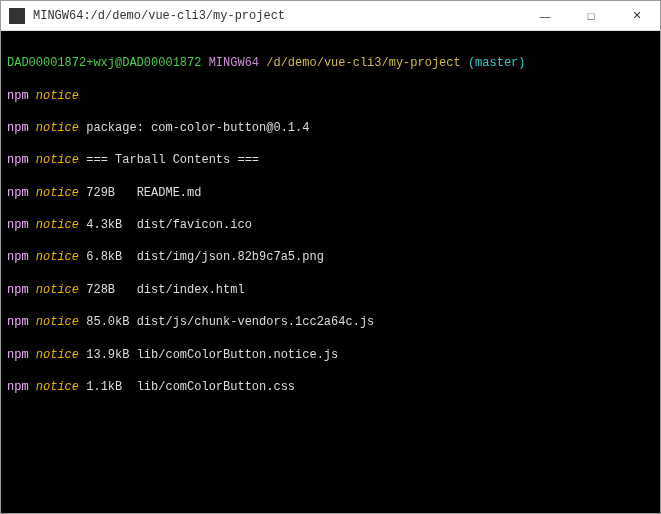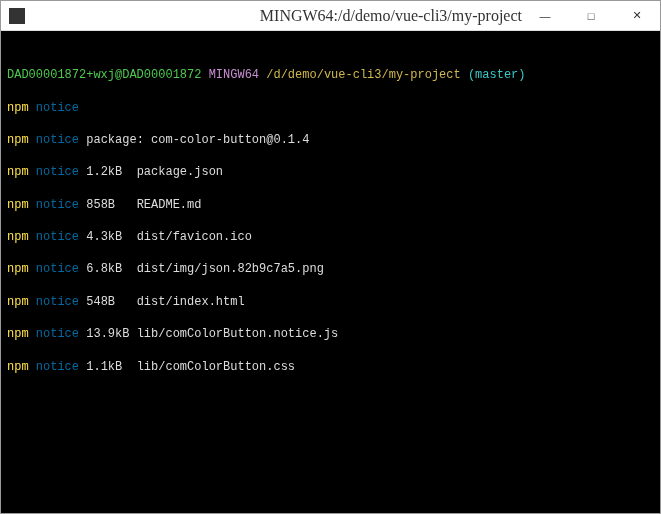"MINGW64:/d/demo/vue-cli3/my-project" .title-text { font-family: Liberation Serif, serif -> Liberation Mono, monospace; font-size: 16px -> 12px; text-align: right -> none }
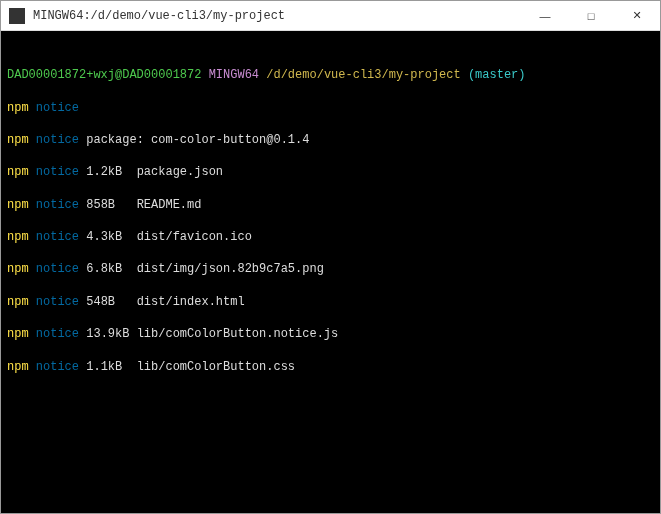"DAD00001872+wxj@DAD00001872 MINGW64" .terminal { padding: 20px 6px -> 8px 6px }
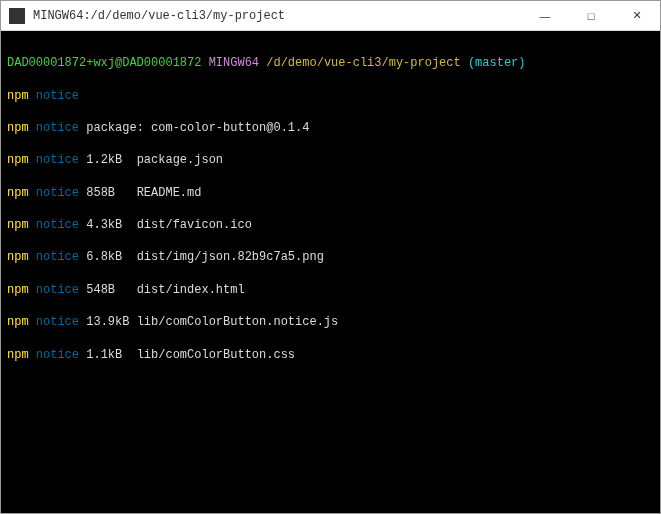"npm" .npm-notice { color: #fde047 -> #f0abfc }
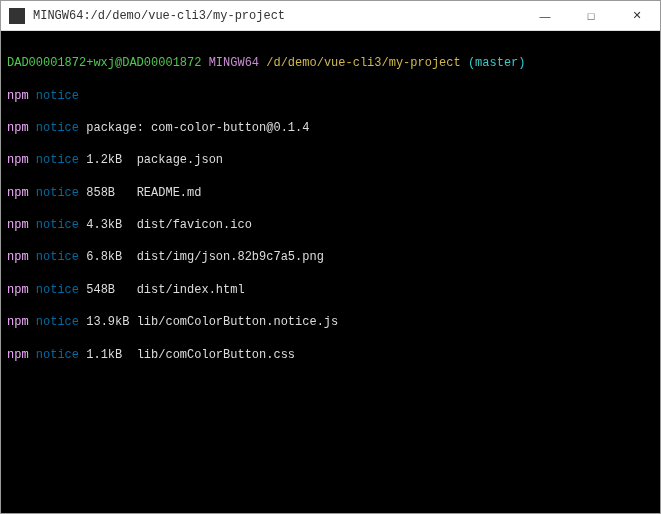"notice" .dim { color: #0369a1 -> #eab308; font-style: none -> italic }
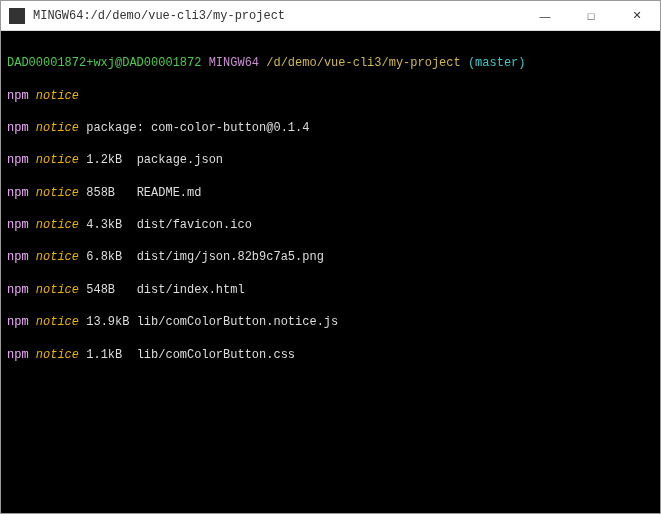"npm notice === Tarball Contents" span.row { html: none -> <span><span>npm</span> <span>notice</span> <span>=== Tarball Contents ===</span></span> }
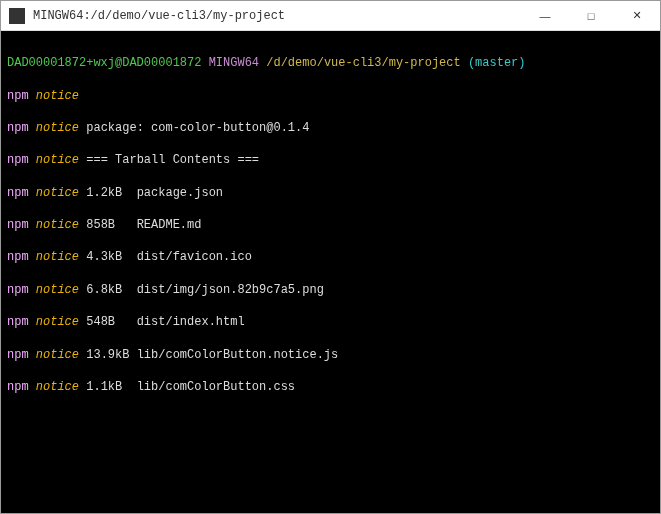"npm notice 1.2kB package.json" span.row { html: <span><span>npm</span> <span>notice</span> <span>1.2kB package.json</span></span> -> none }
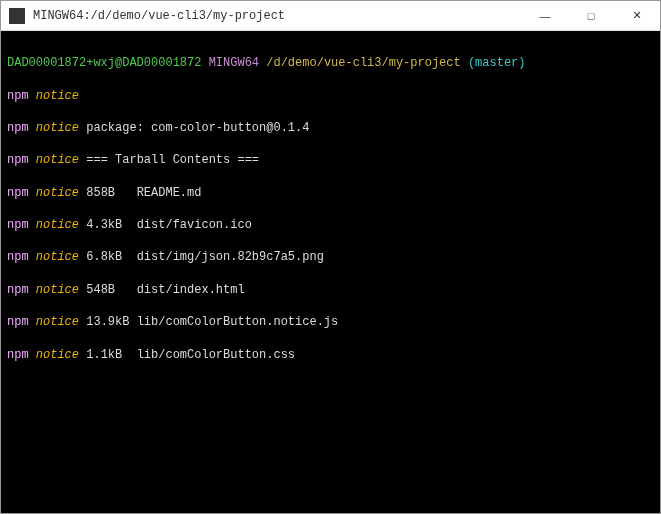"858B README.md" span { text: 858B -> 729B }
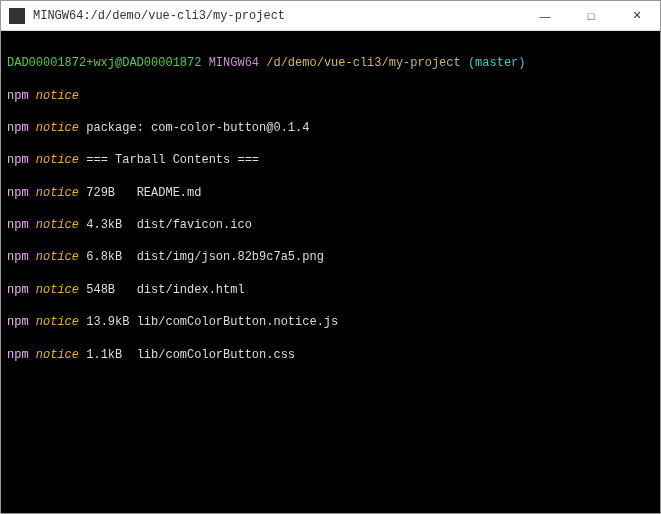"548B dist/index.html" span { text: 548B -> 728B }
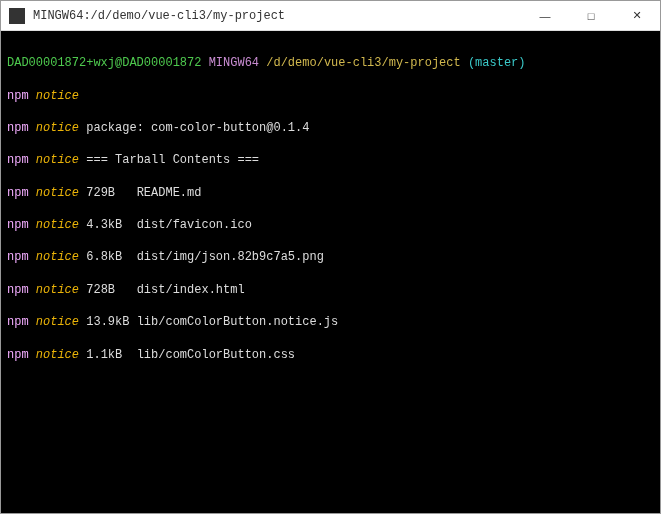"npm notice 85.0kB" span.row { html: none -> <span><span>npm</span> <span>notice</span> <span>85.0kB dist/js/chunk-vendors.1cc2a64c.js</span></span> }
